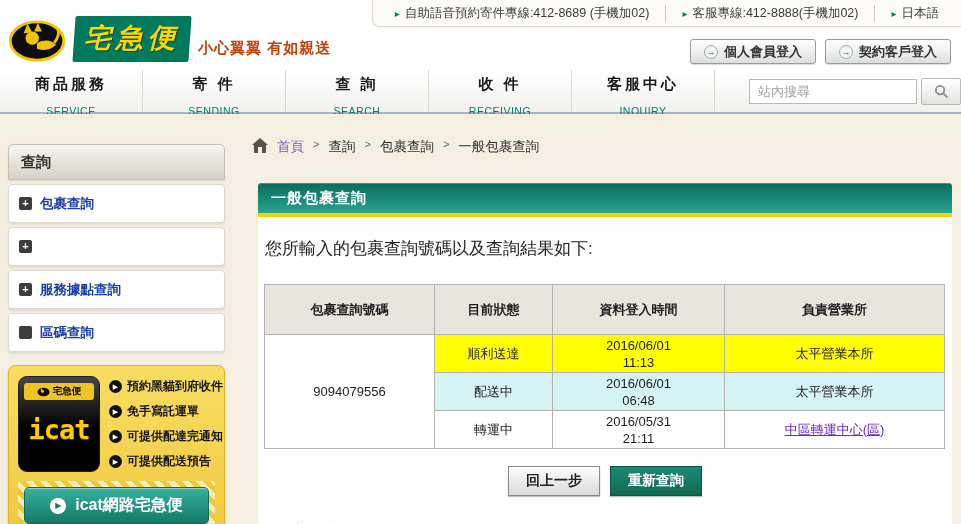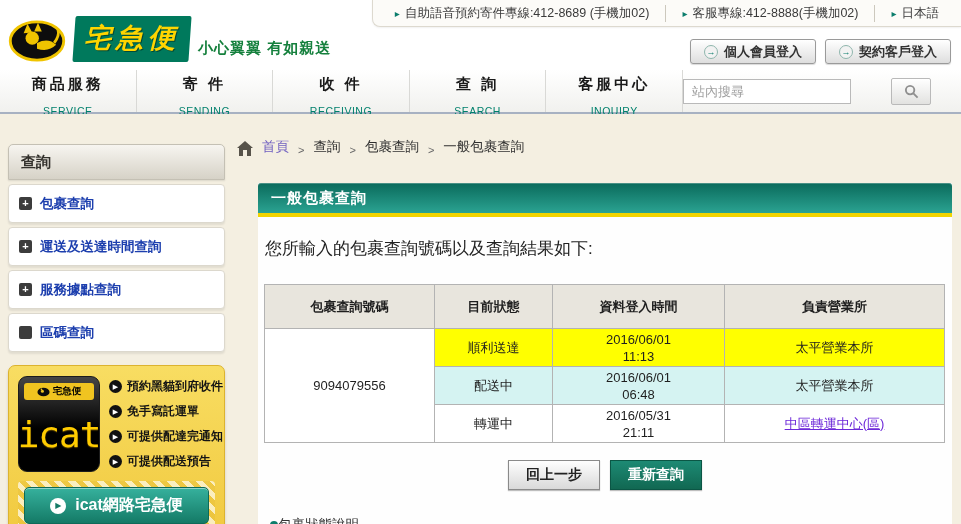"小心翼翼 有如親送" .tagline { color: #15803d -> #c2410c }
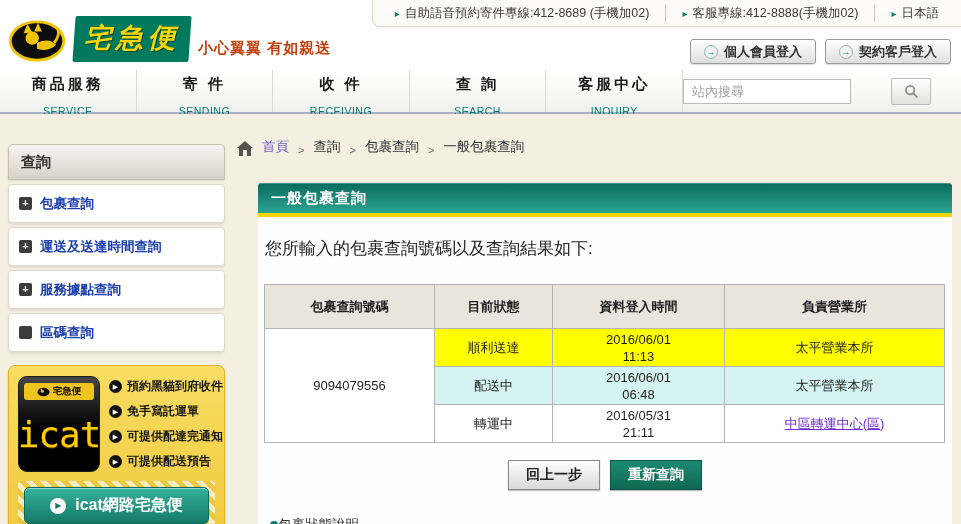"收 件" div.nav-item { order: before "查 詢" -> after "查 詢" }
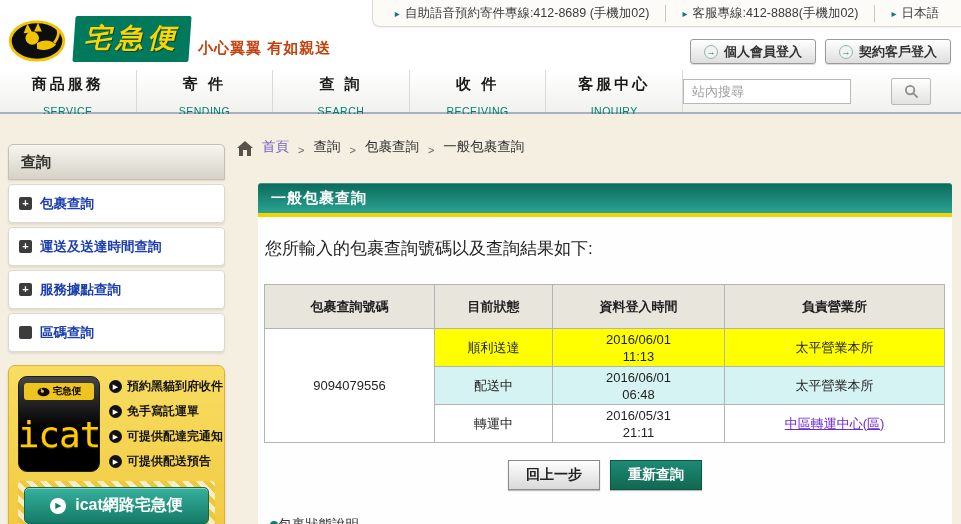"站內搜尋" .nav-search { gap: 36px -> none; padding-right: 30px -> 0 }
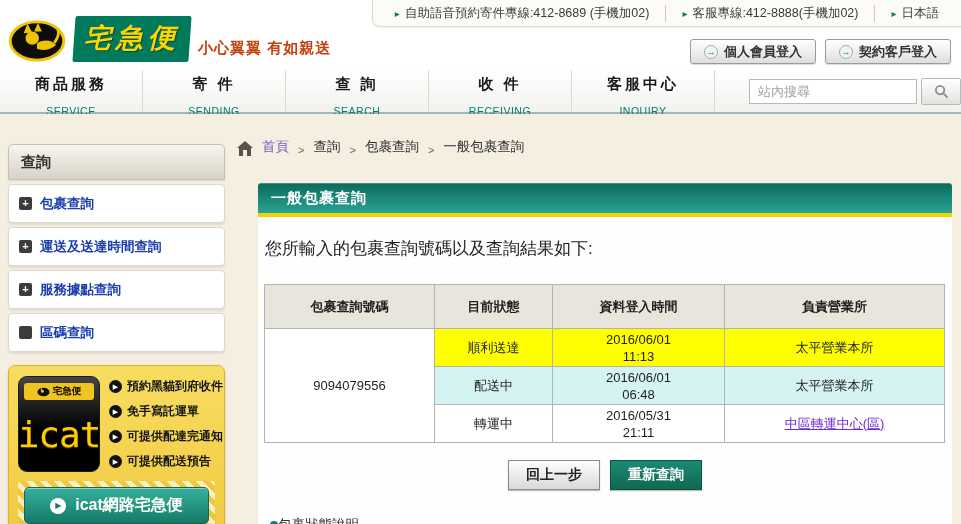"首頁" .breadcrumb { align-items: flex-end -> flex-start; left: 237px -> 252px }
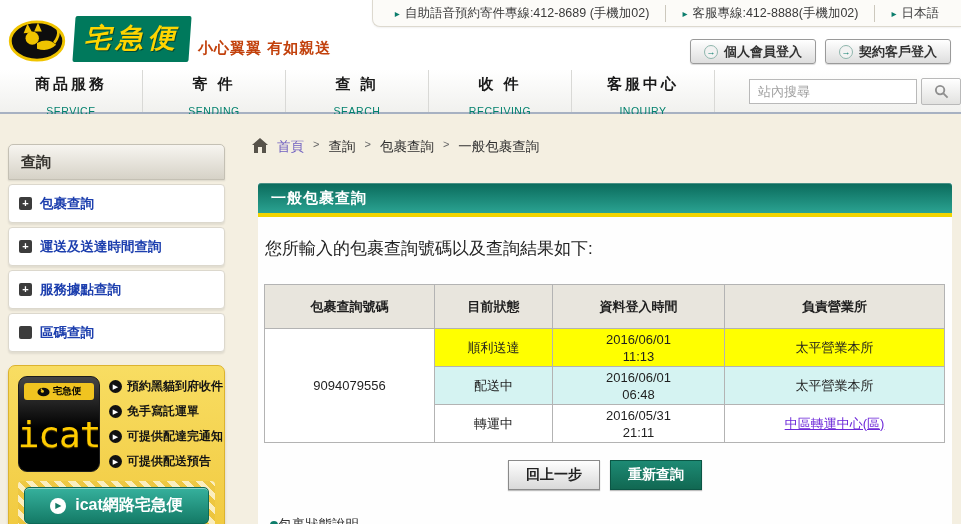"運送及送達時間查詢" span.side-link { html: <span>運送及送達時間查詢</span> -> none }
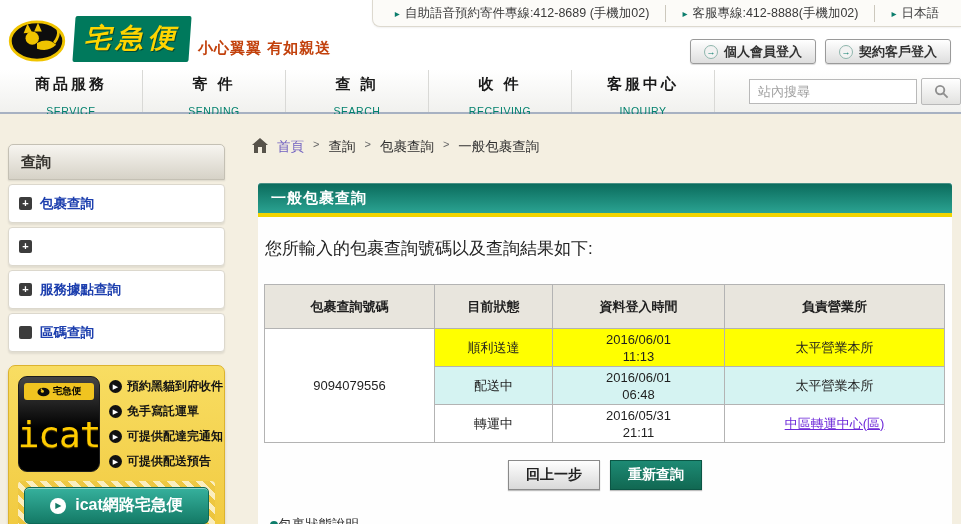"包裹查詢號碼" .result th { height: 44px -> 50px }
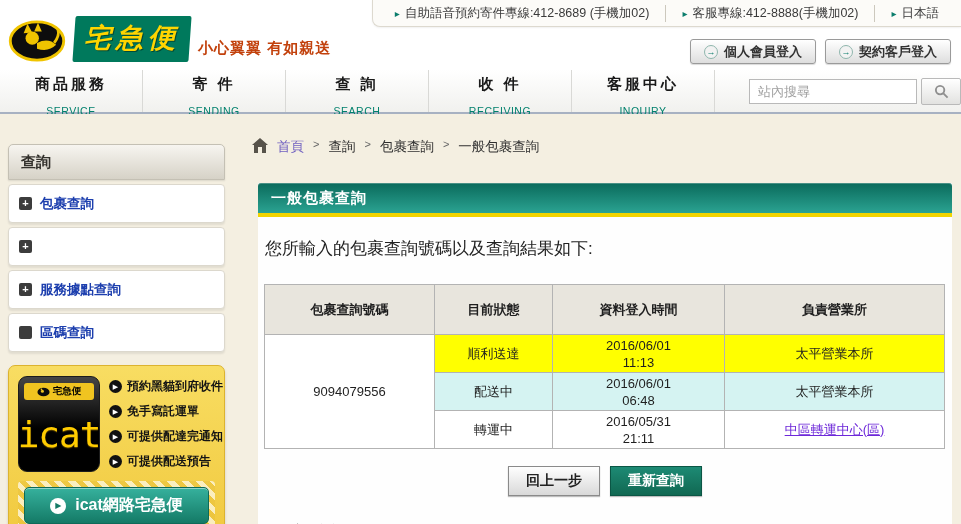"icat" .icat-word { font-size: 36px -> 27px; font-weight: normal -> bold }
